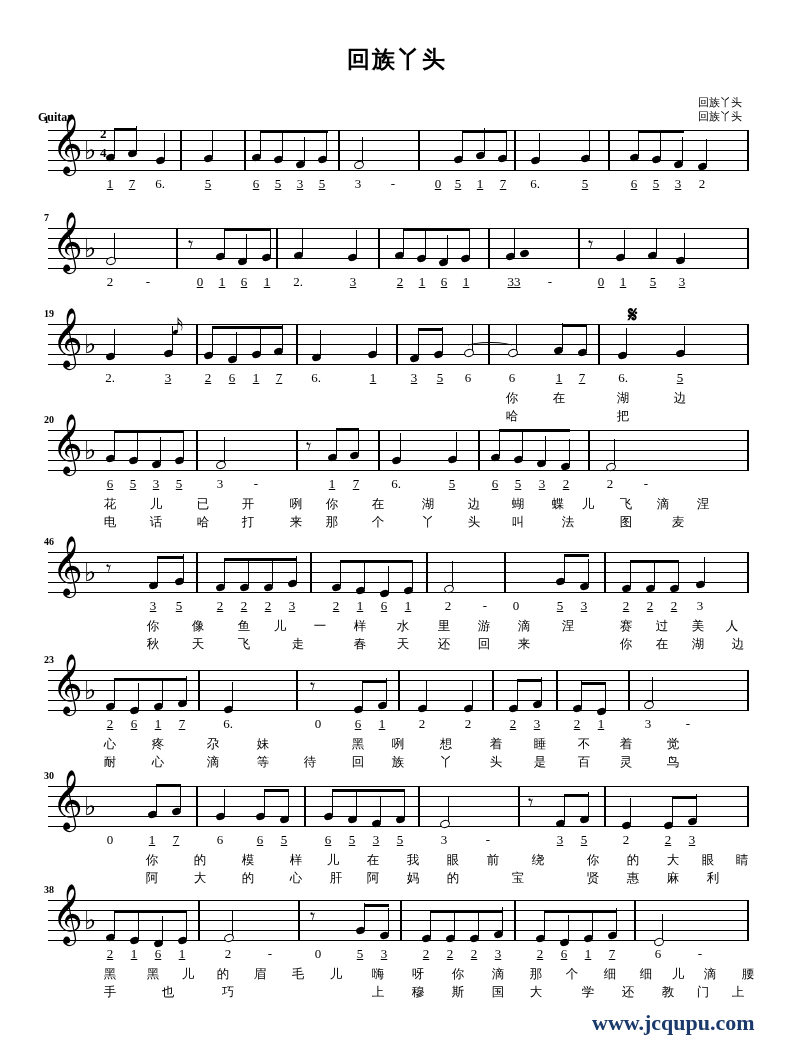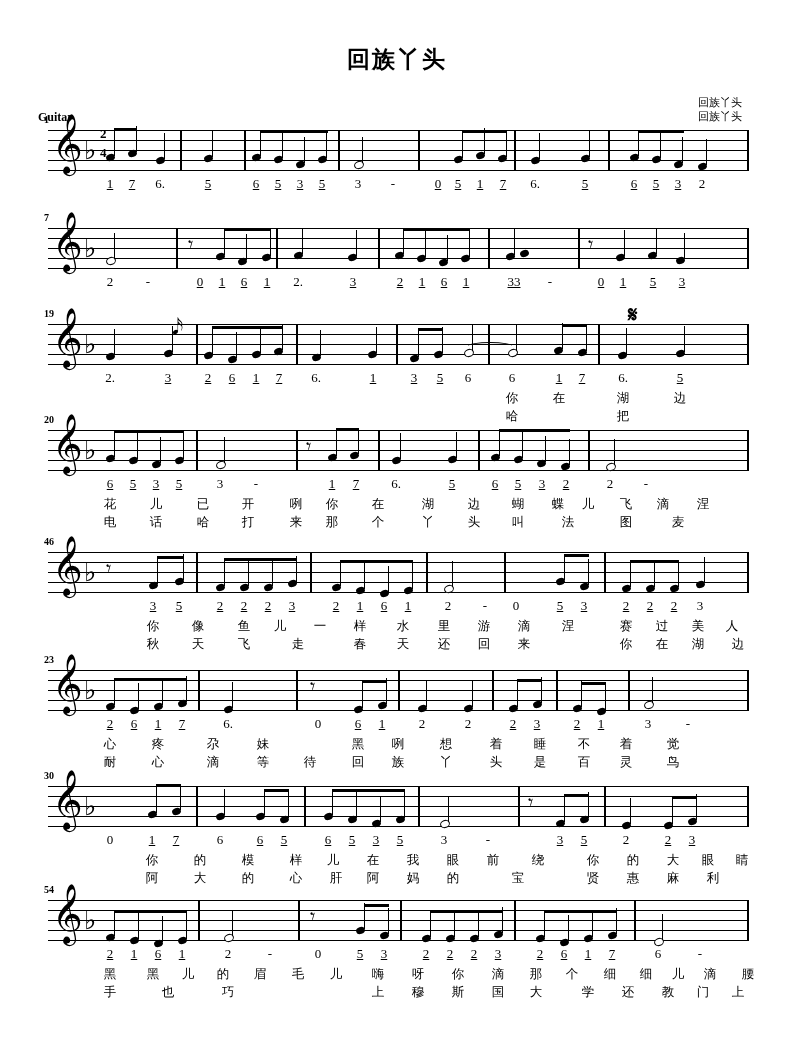"54" div.measnum { text: 54 -> 38 }
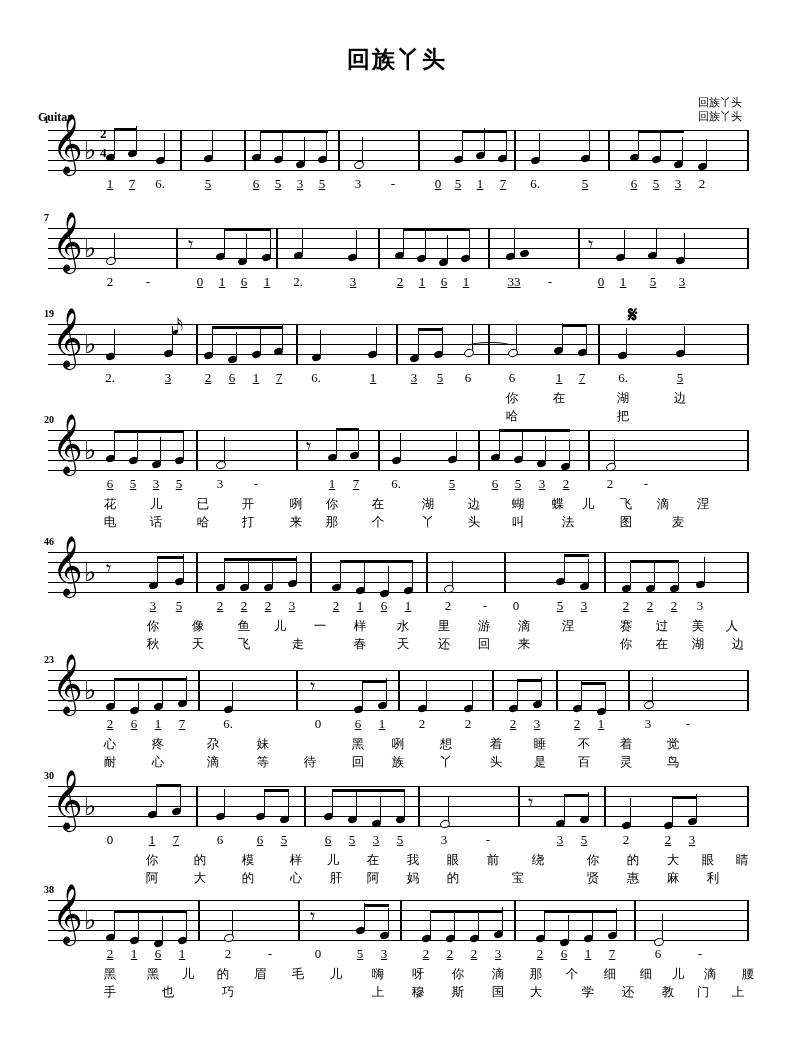"www.jcqupu.com" div.watermark { html: none -> <div>www.jcqupu.com</div> }
